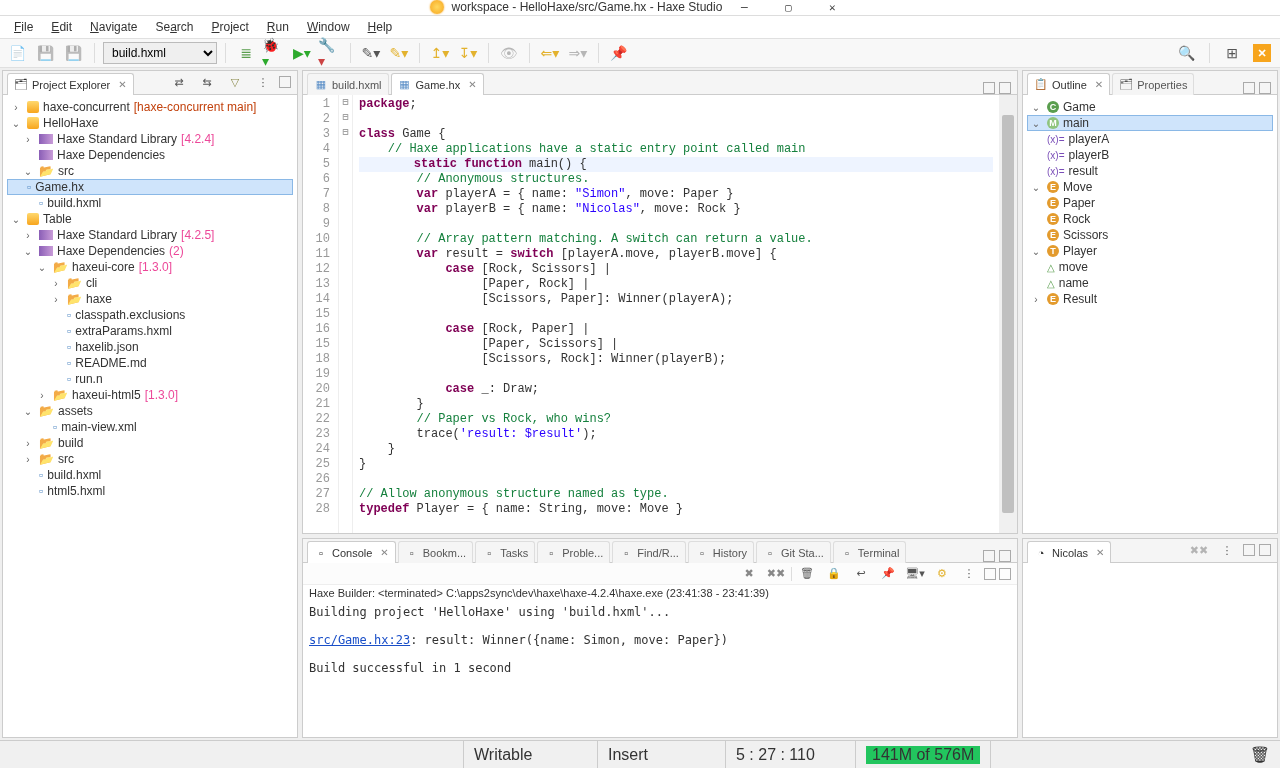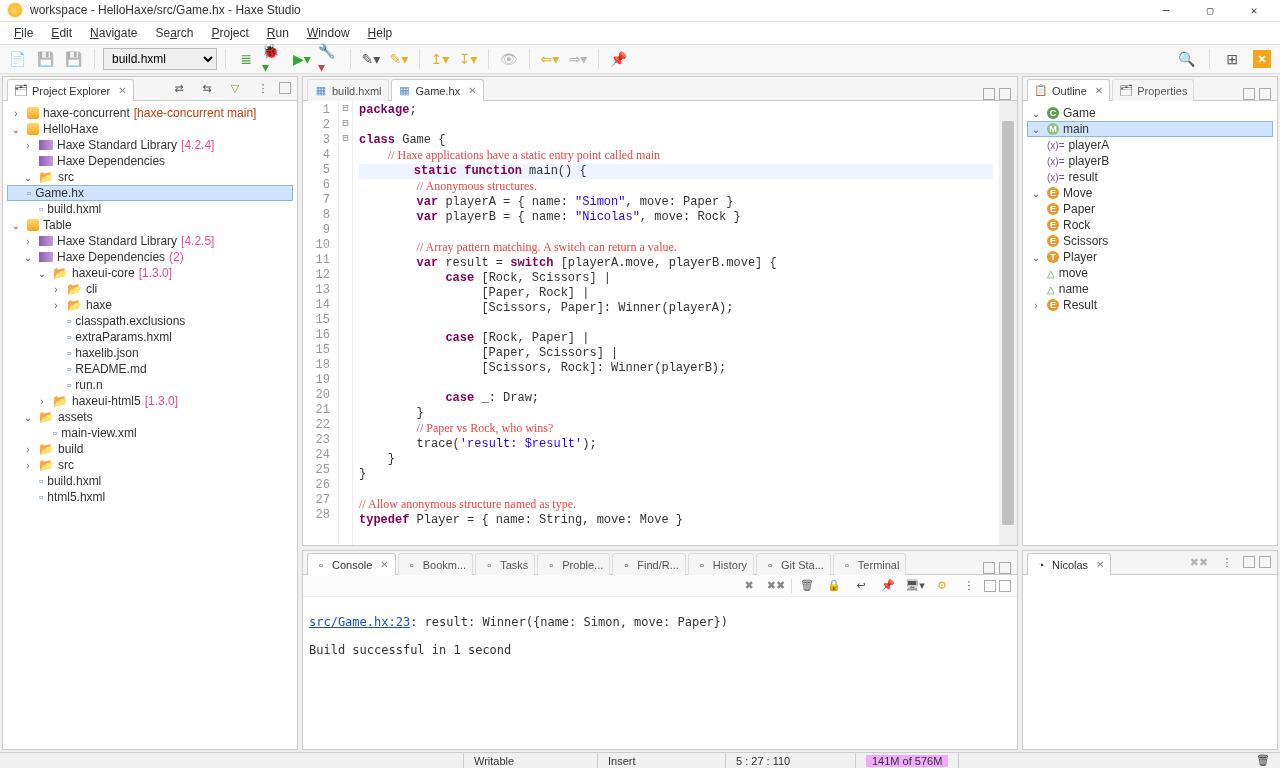"workspace - HelloHaxe/src/Game.hx - Haxe" .titlebar { height: 22px -> 16px; justify-content: space-between -> center }
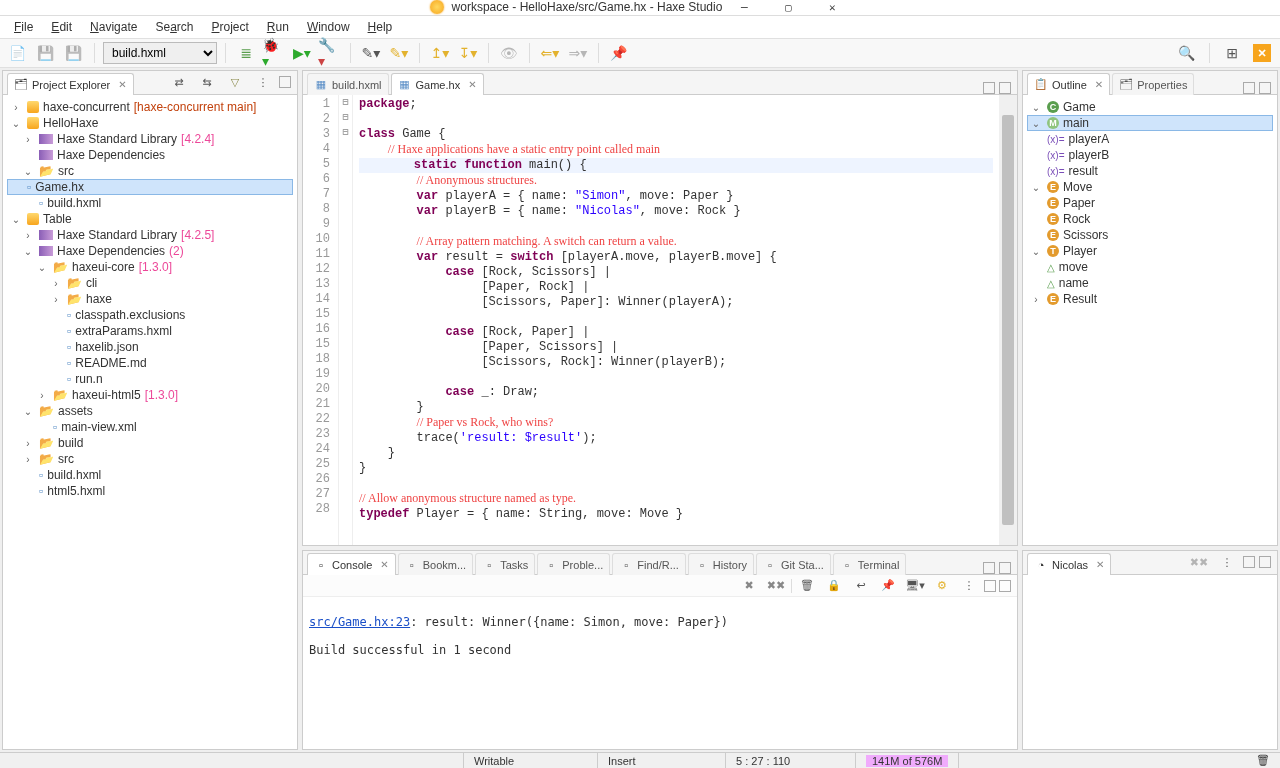"// Haxe applications have a" .cmt { color: #ef4444 -> #15803d; font-family: Liberation Serif, serif -> none }
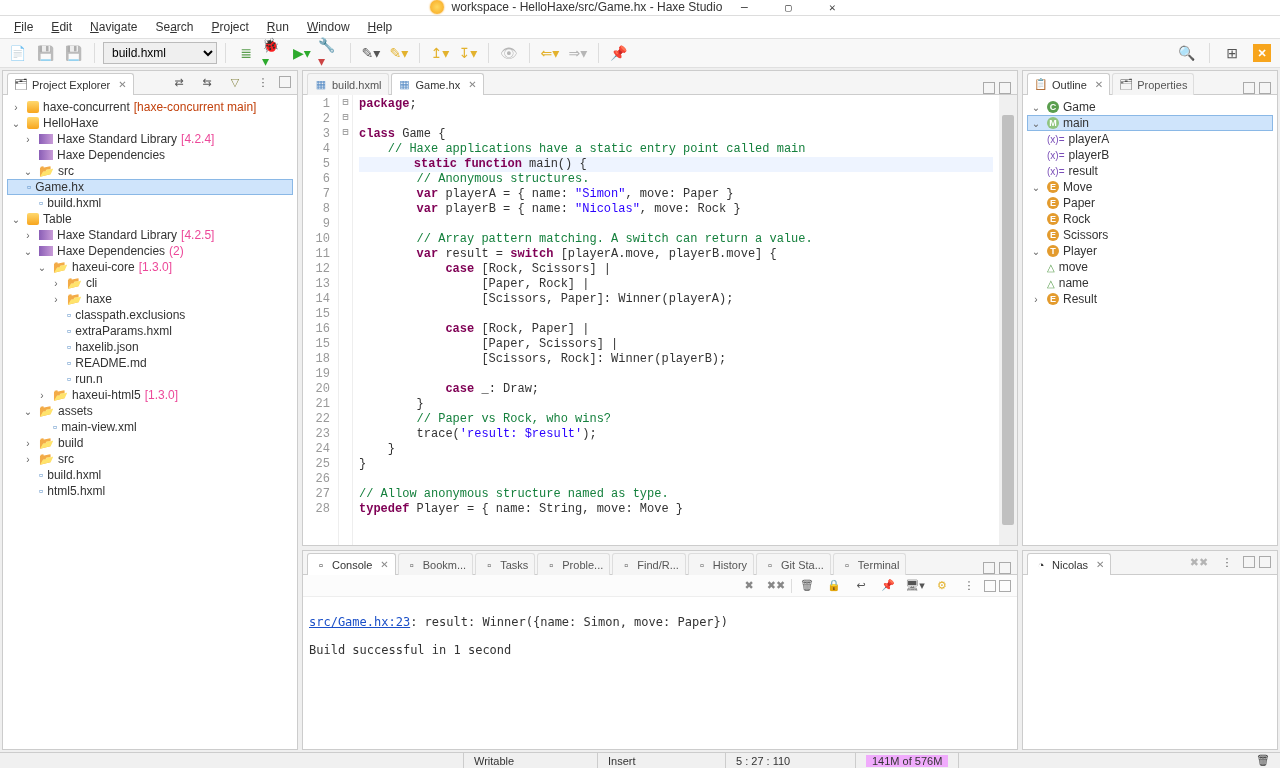"Haxe Builder: <terminated>" div.console-title { html: none -> <div>Haxe Builder: &lt;terminated&gt; C:\apps2sync\dev\haxe\haxe-4.2.4\haxe.exe (23:41:38 - 23:41:39)</div> }
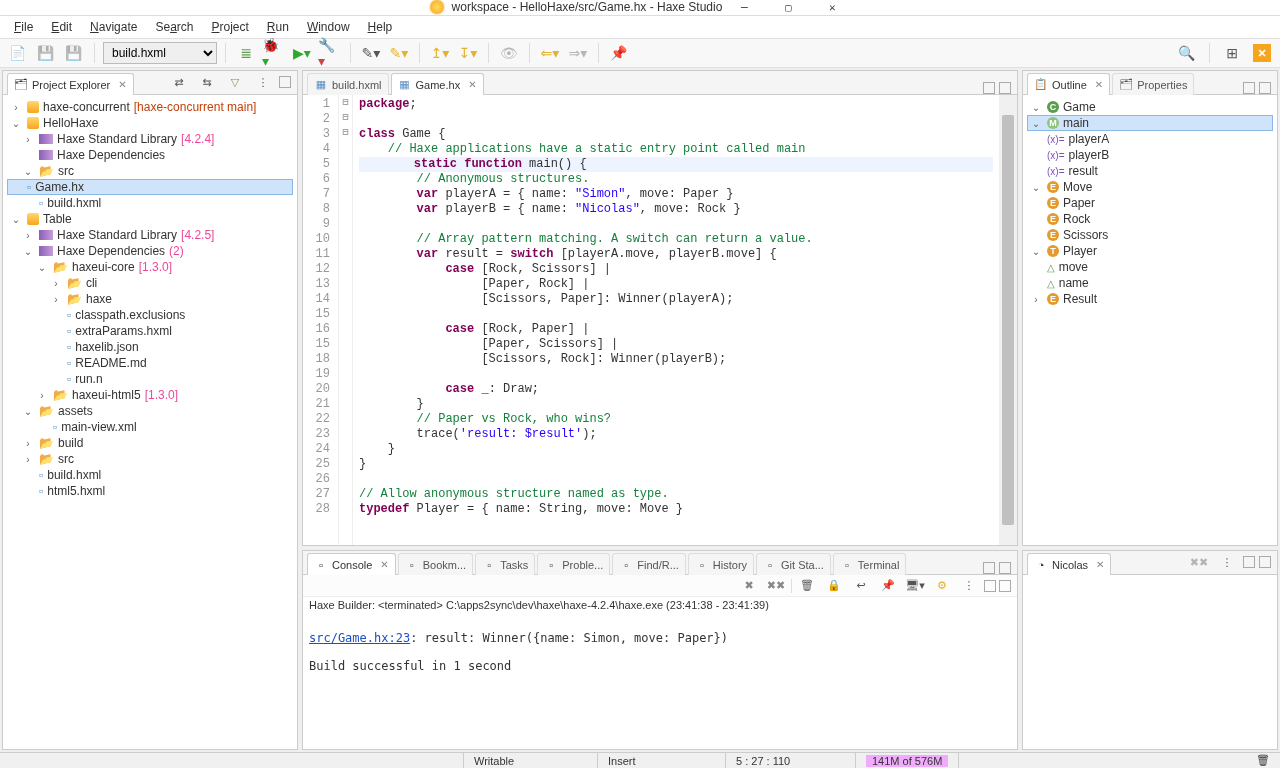"Building project 'HelloHaxe' using" div.consline { html: none -> <div>Building project 'HelloHaxe' using 'build.hxml'...</div> }
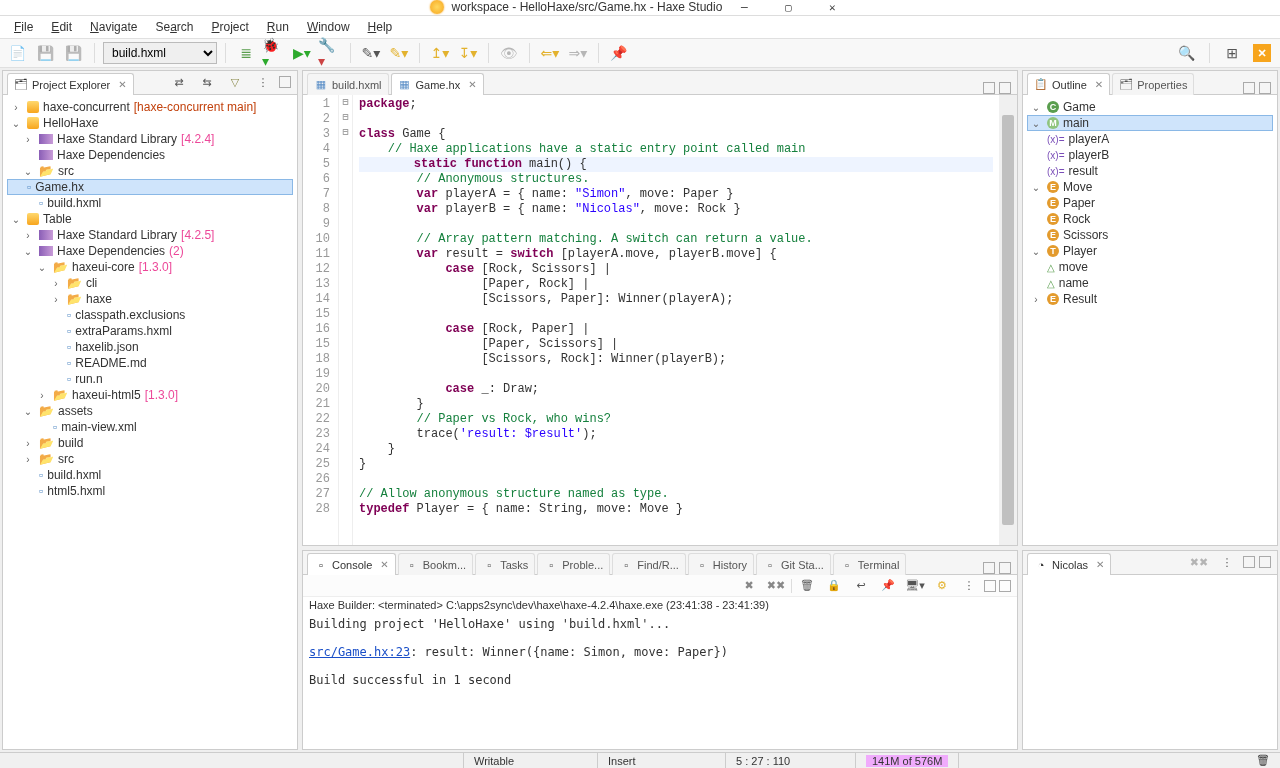"Writable" .statusbar { font-size: 11px -> 16px; height: 16px -> 28px }
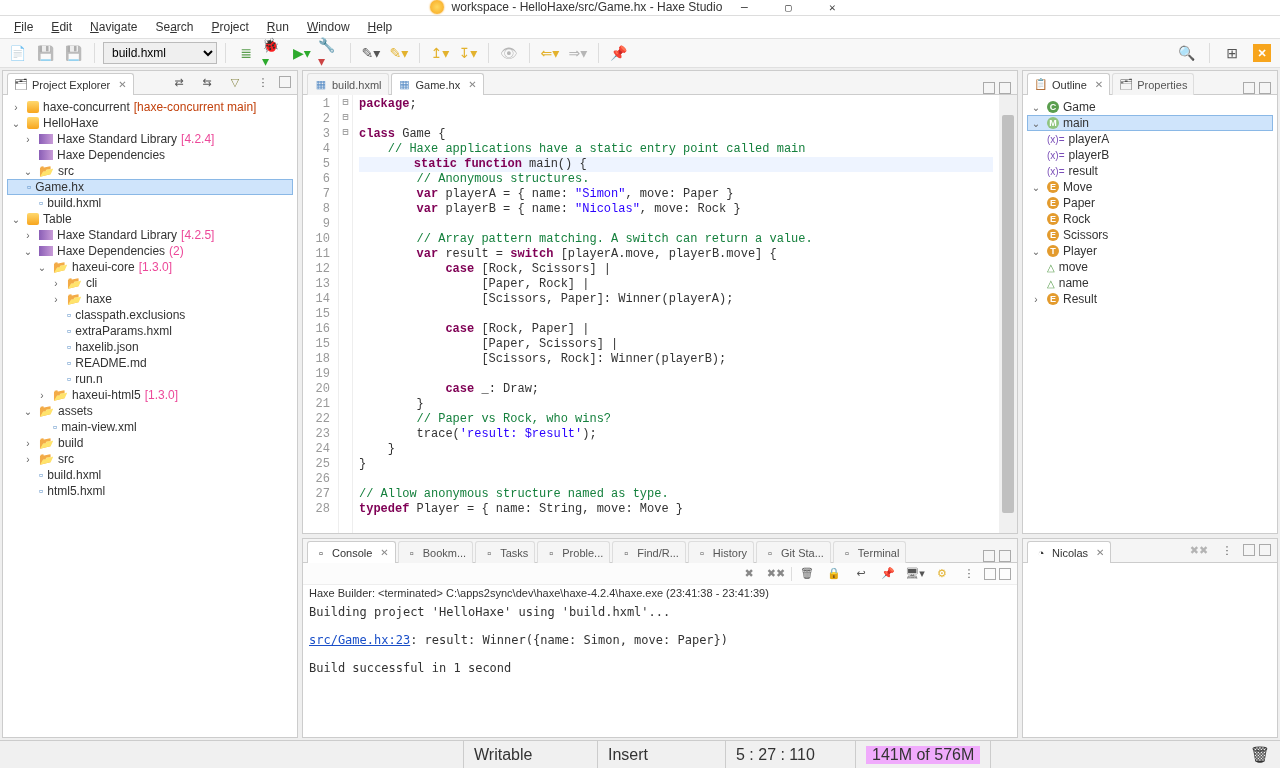"141M of 576M" .stmem { background: #f0abfc -> #22c55e }
